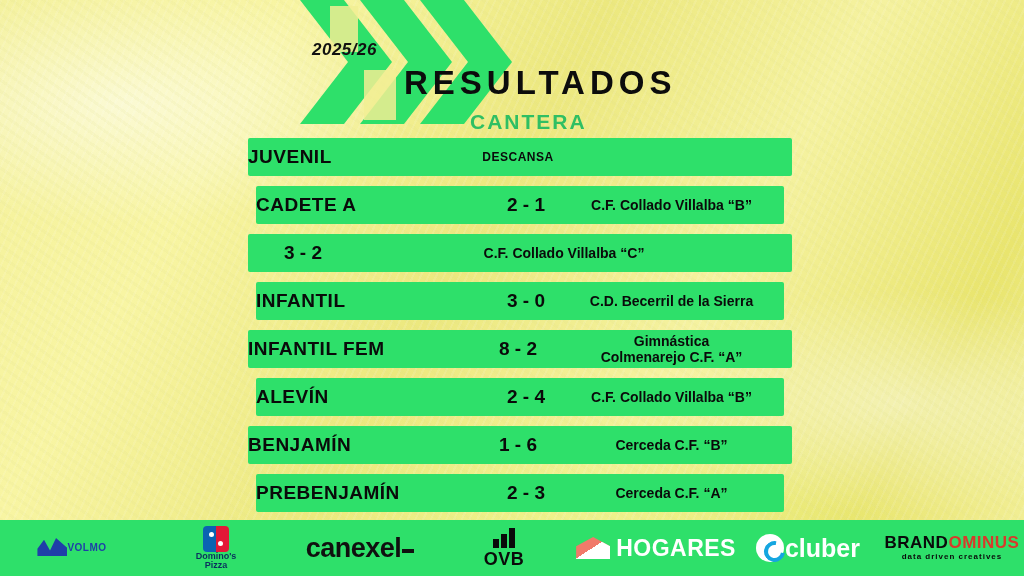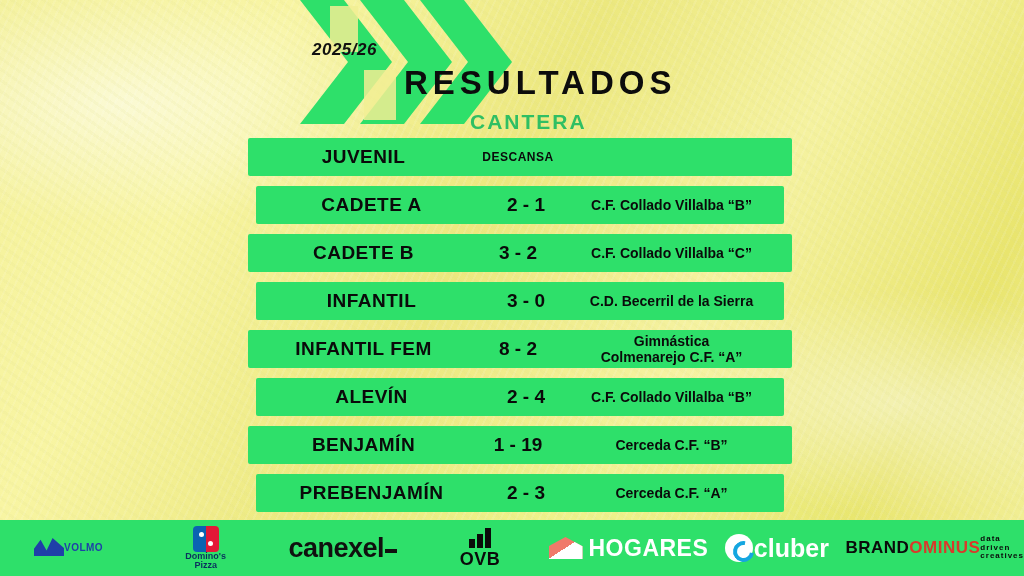"JUVENIL" .cat { padding-left: 16px -> none; text-align: center -> left }
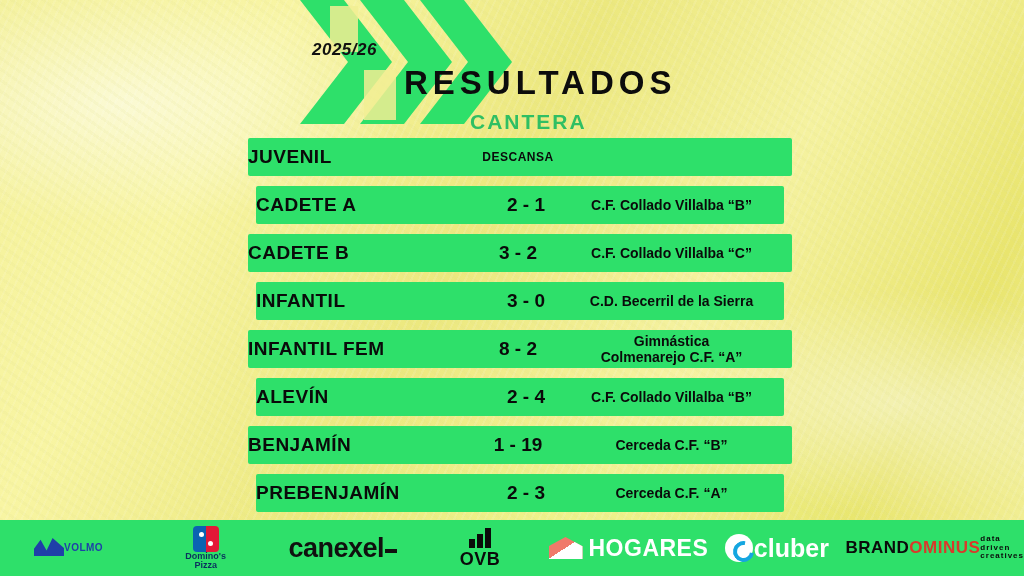"CADETE B" div.cat { html: <div>CADETE B</div> -> none }
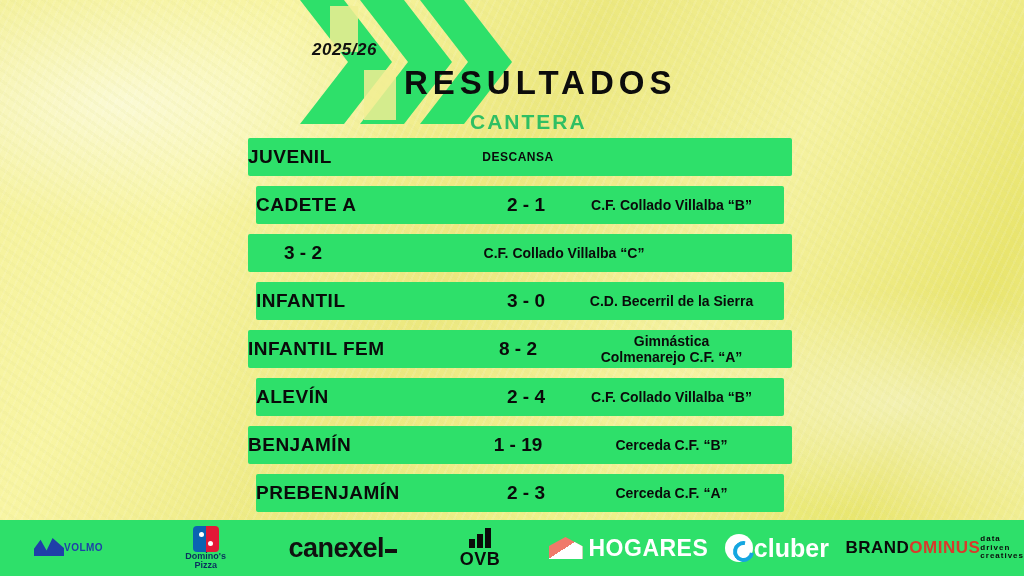"1 - 19" div.score { text: 19 -> 6 }
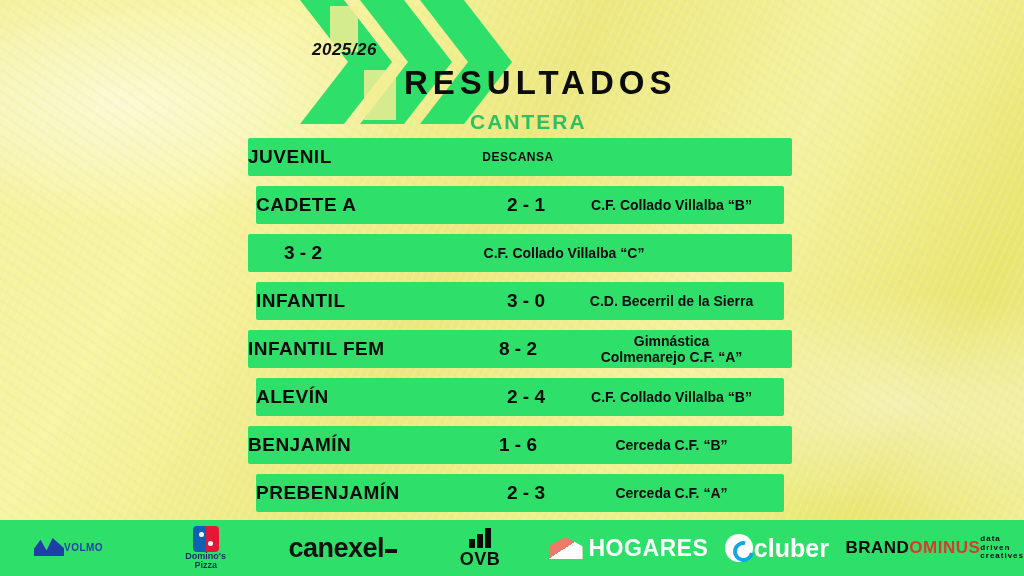"BRANDOMINUS" .brand { flex-direction: none -> column }
